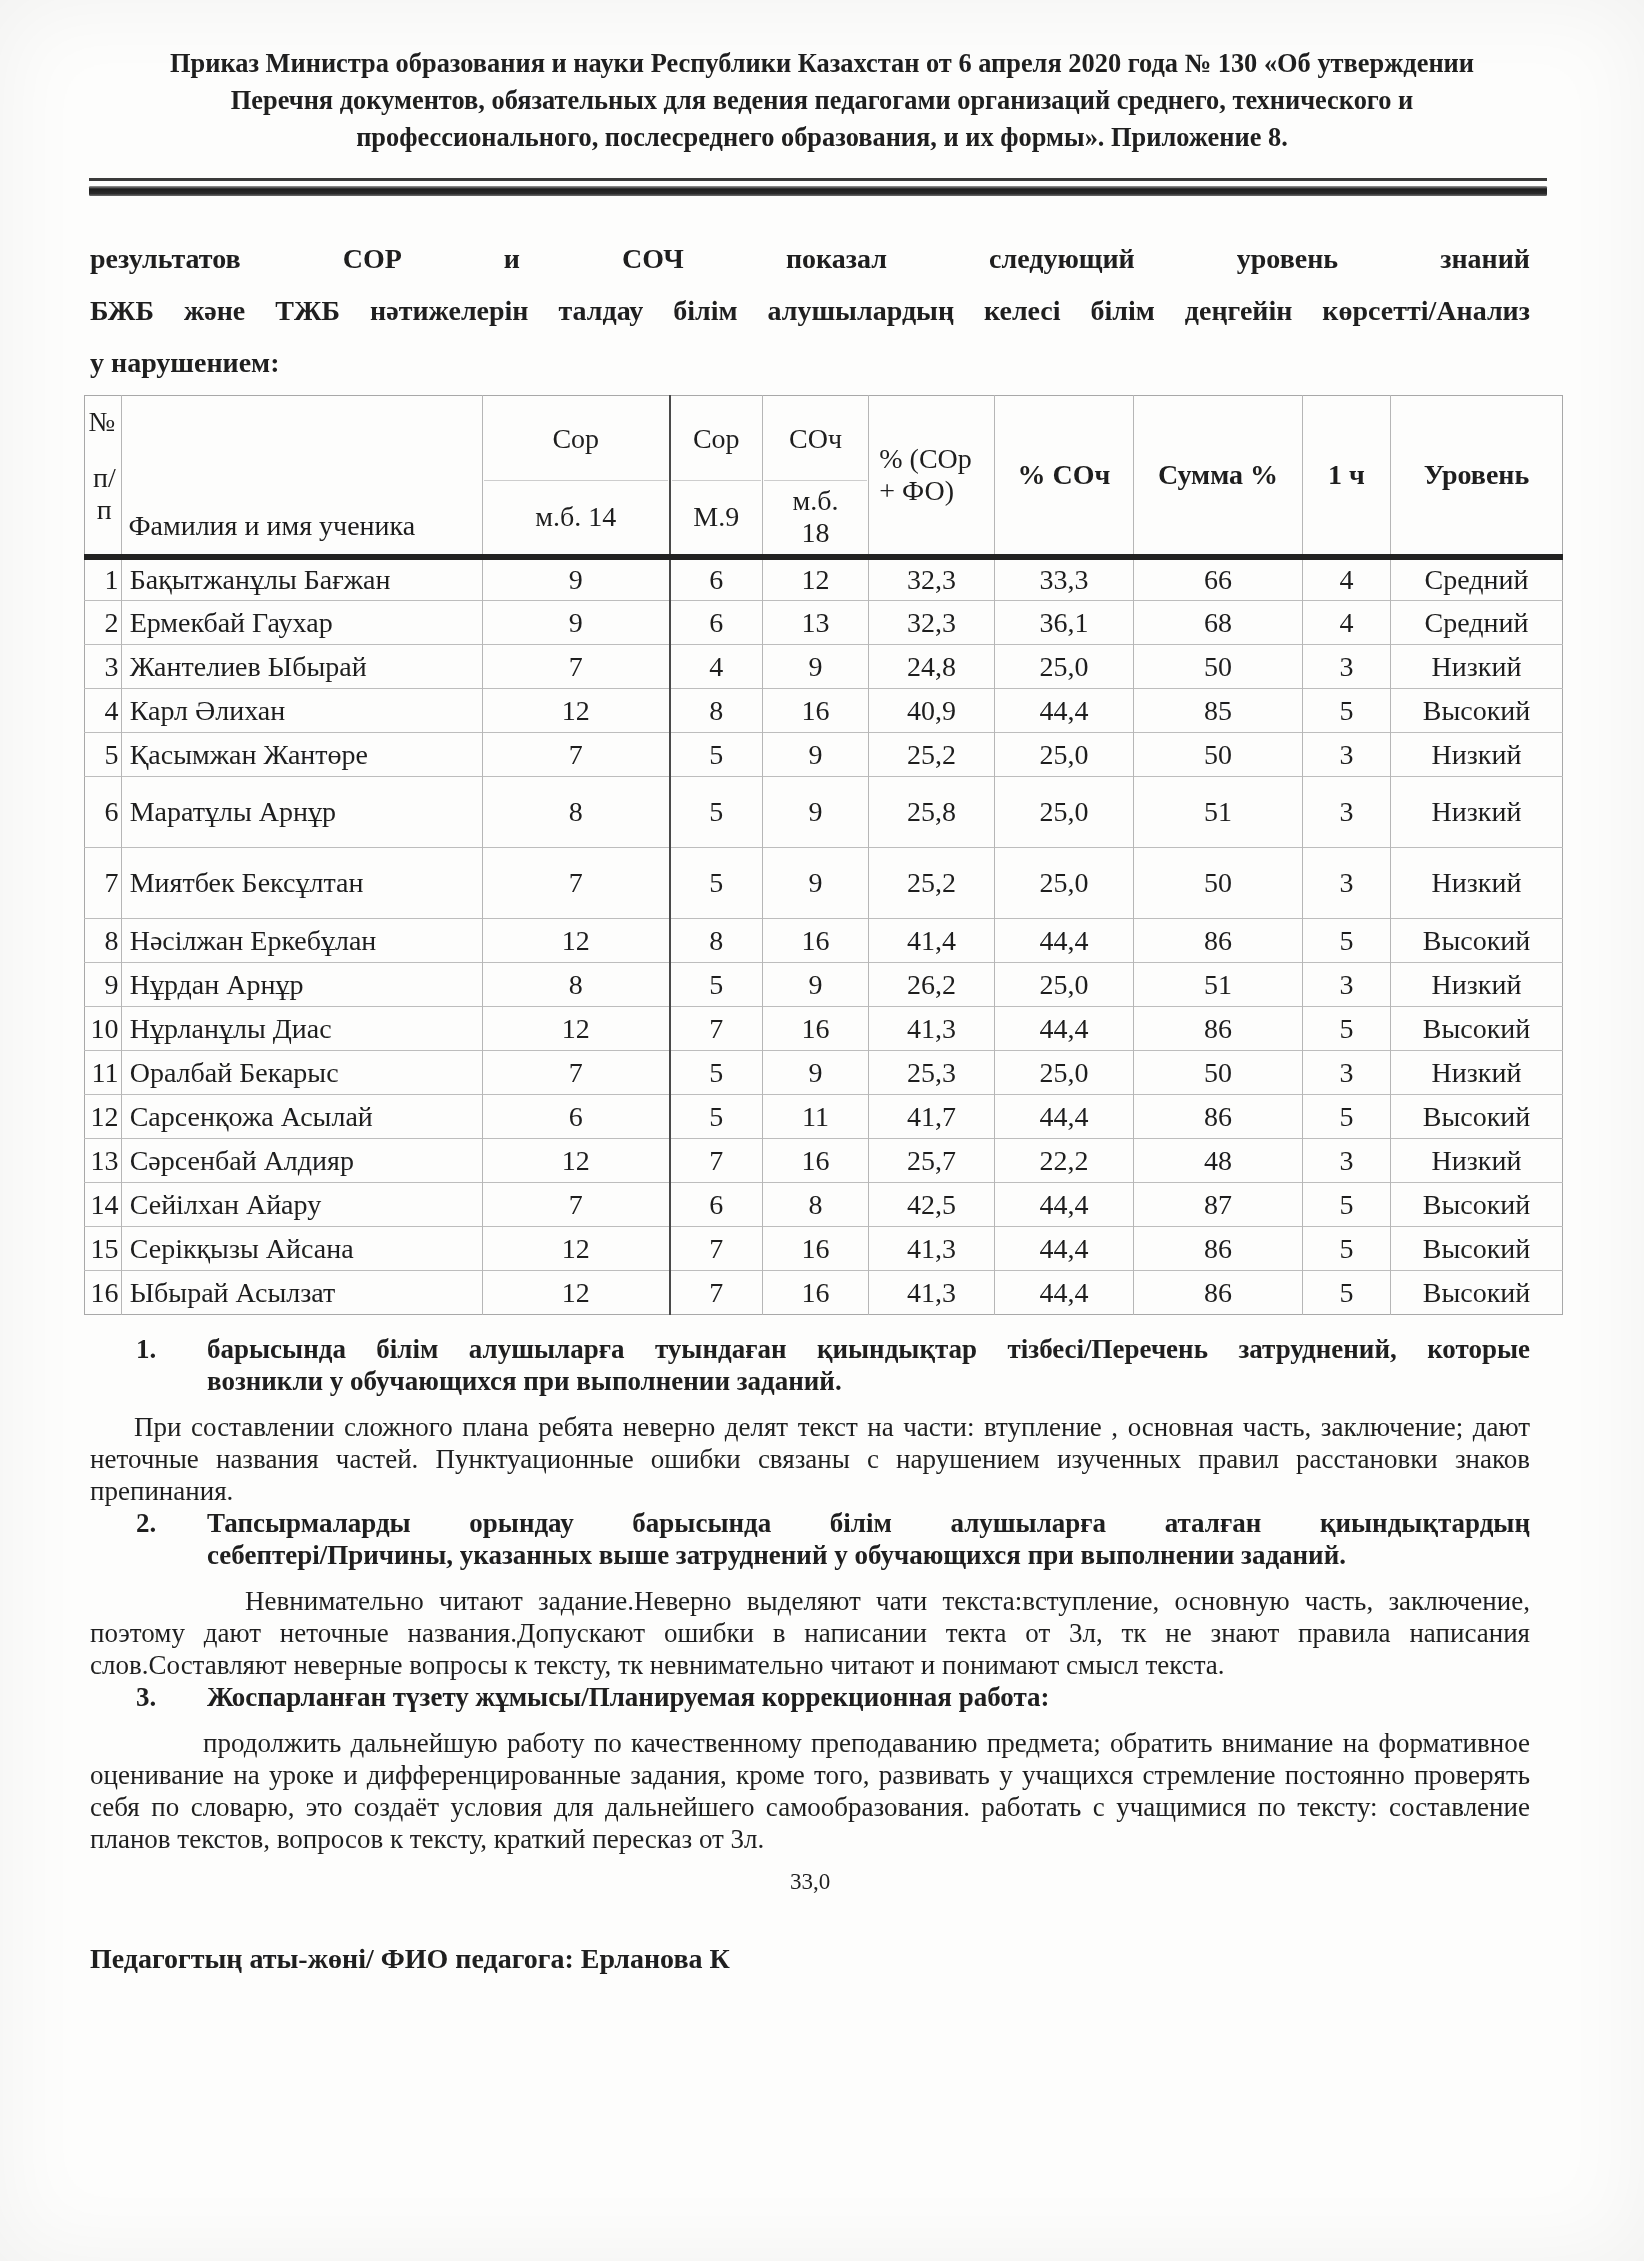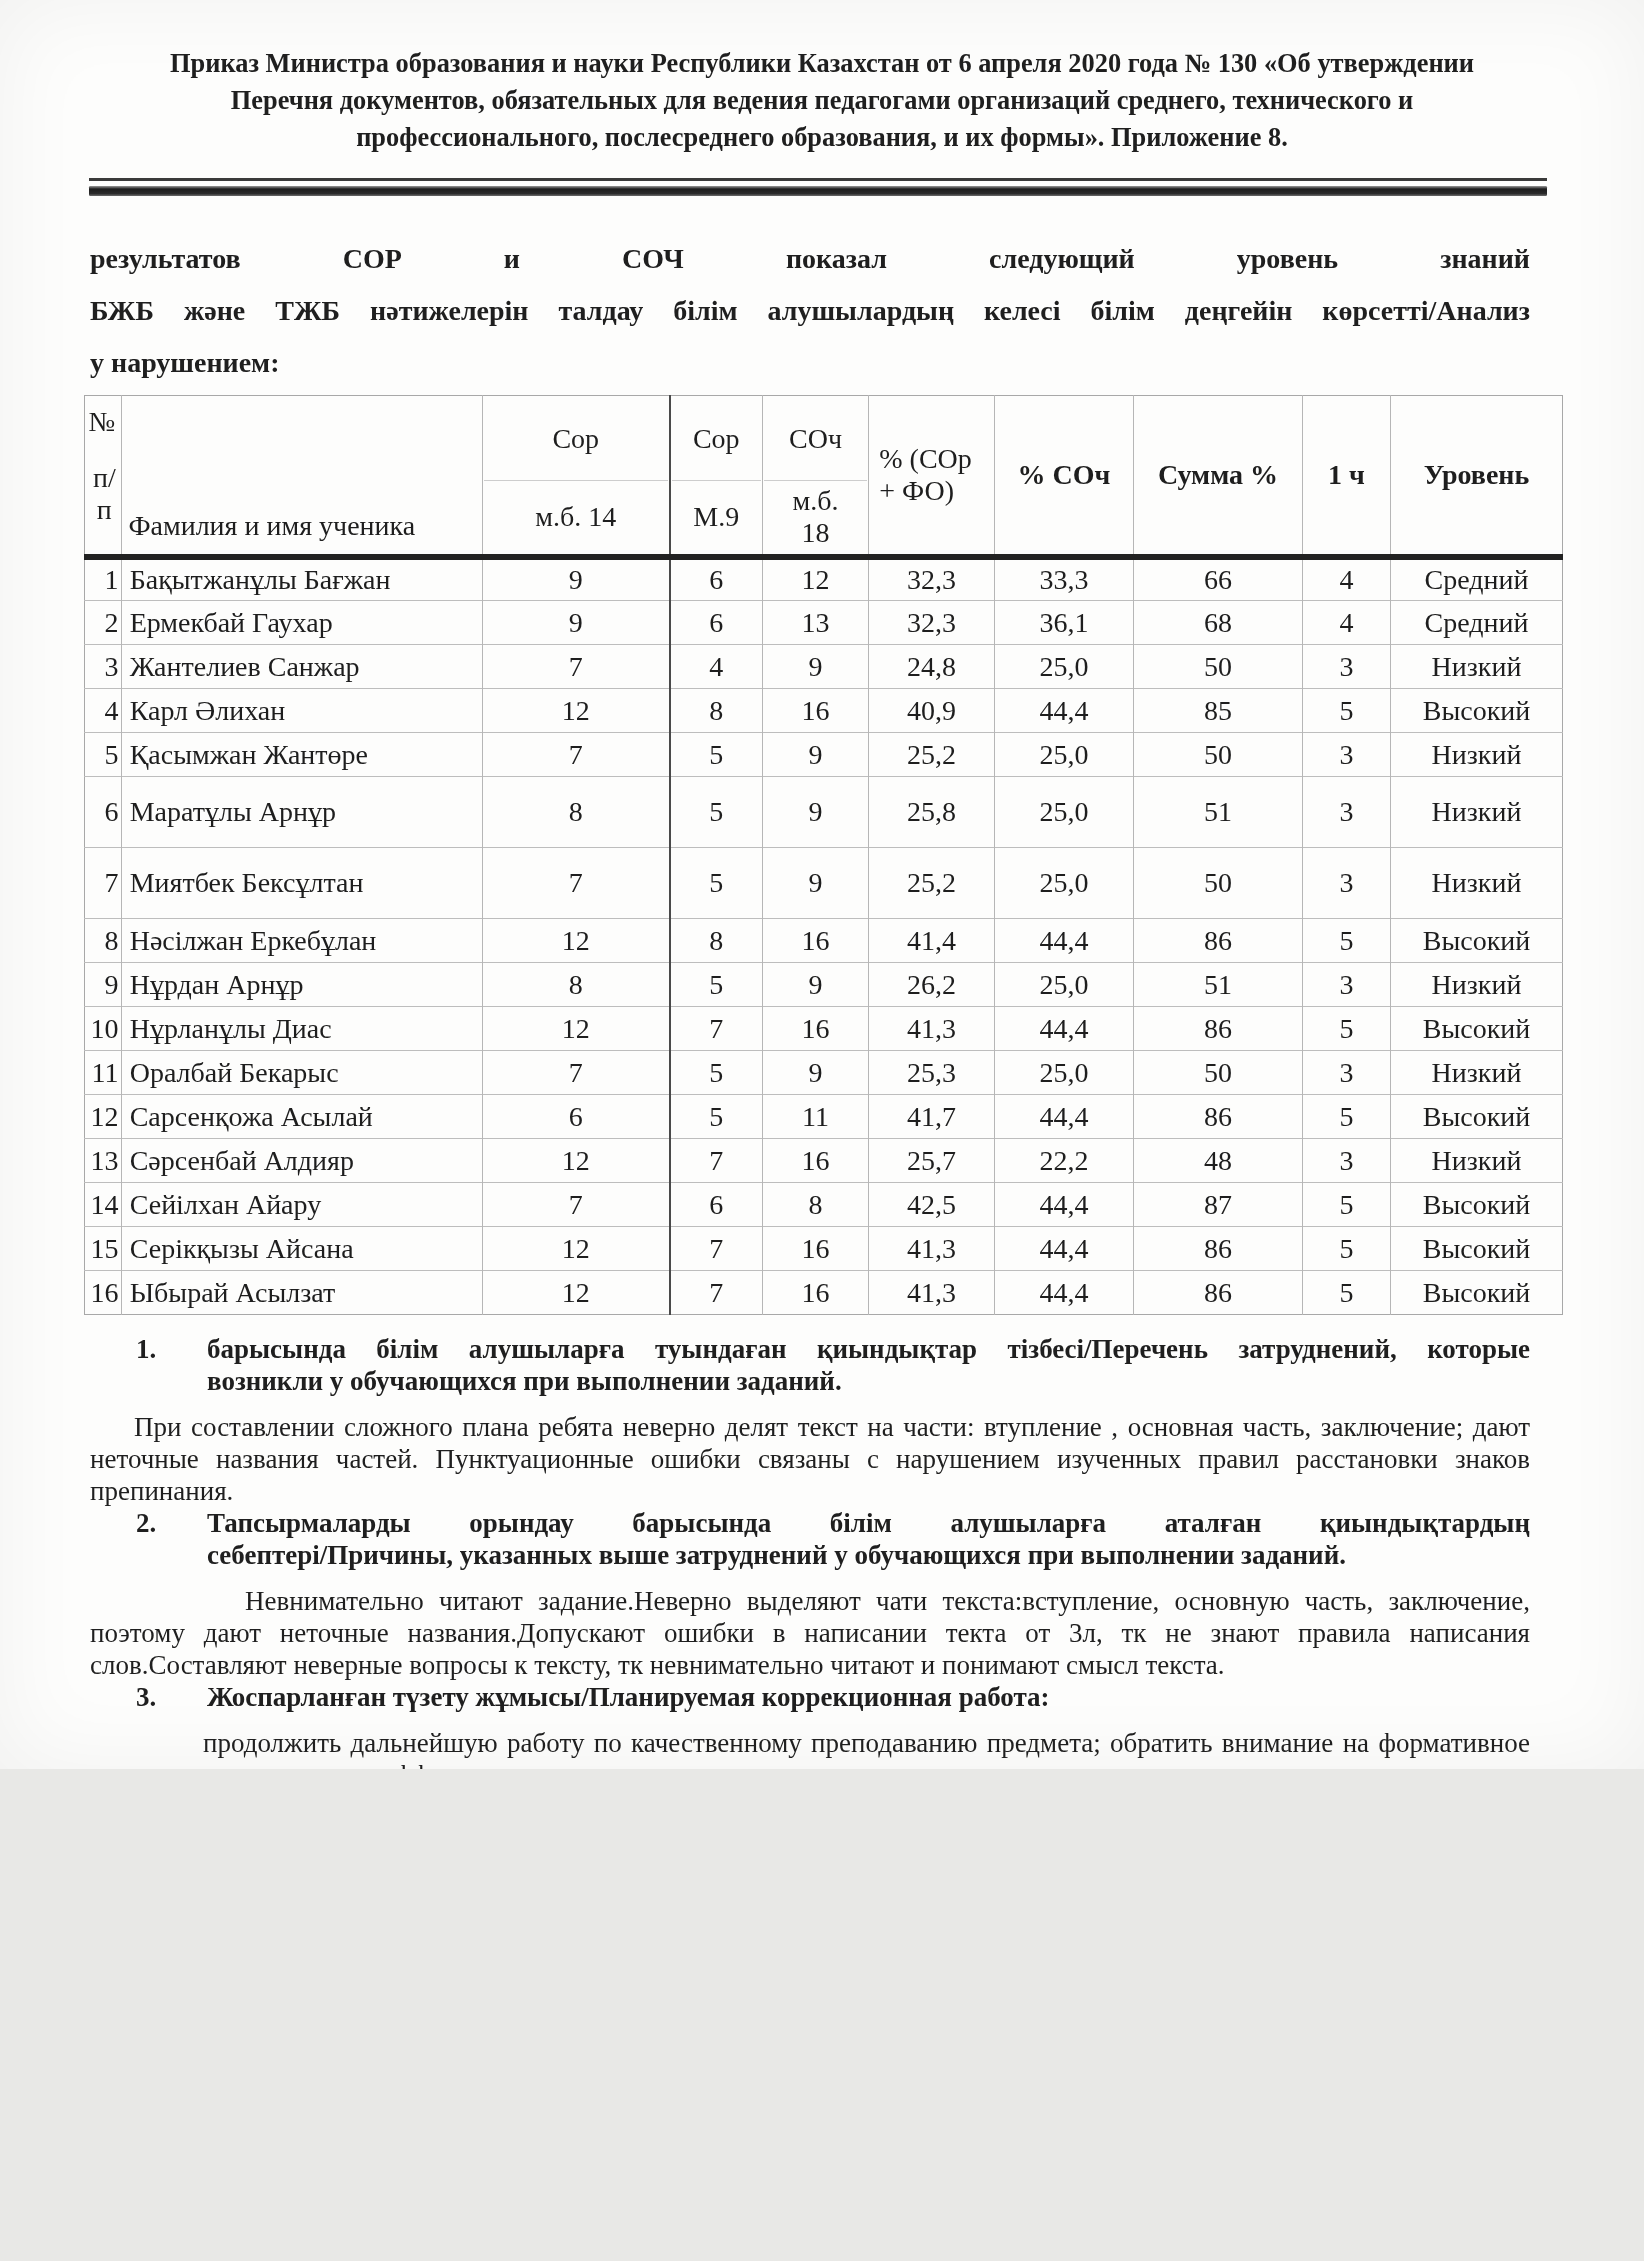"Приказ Министра образования и науки" .page { height: 1769px -> 2261px }
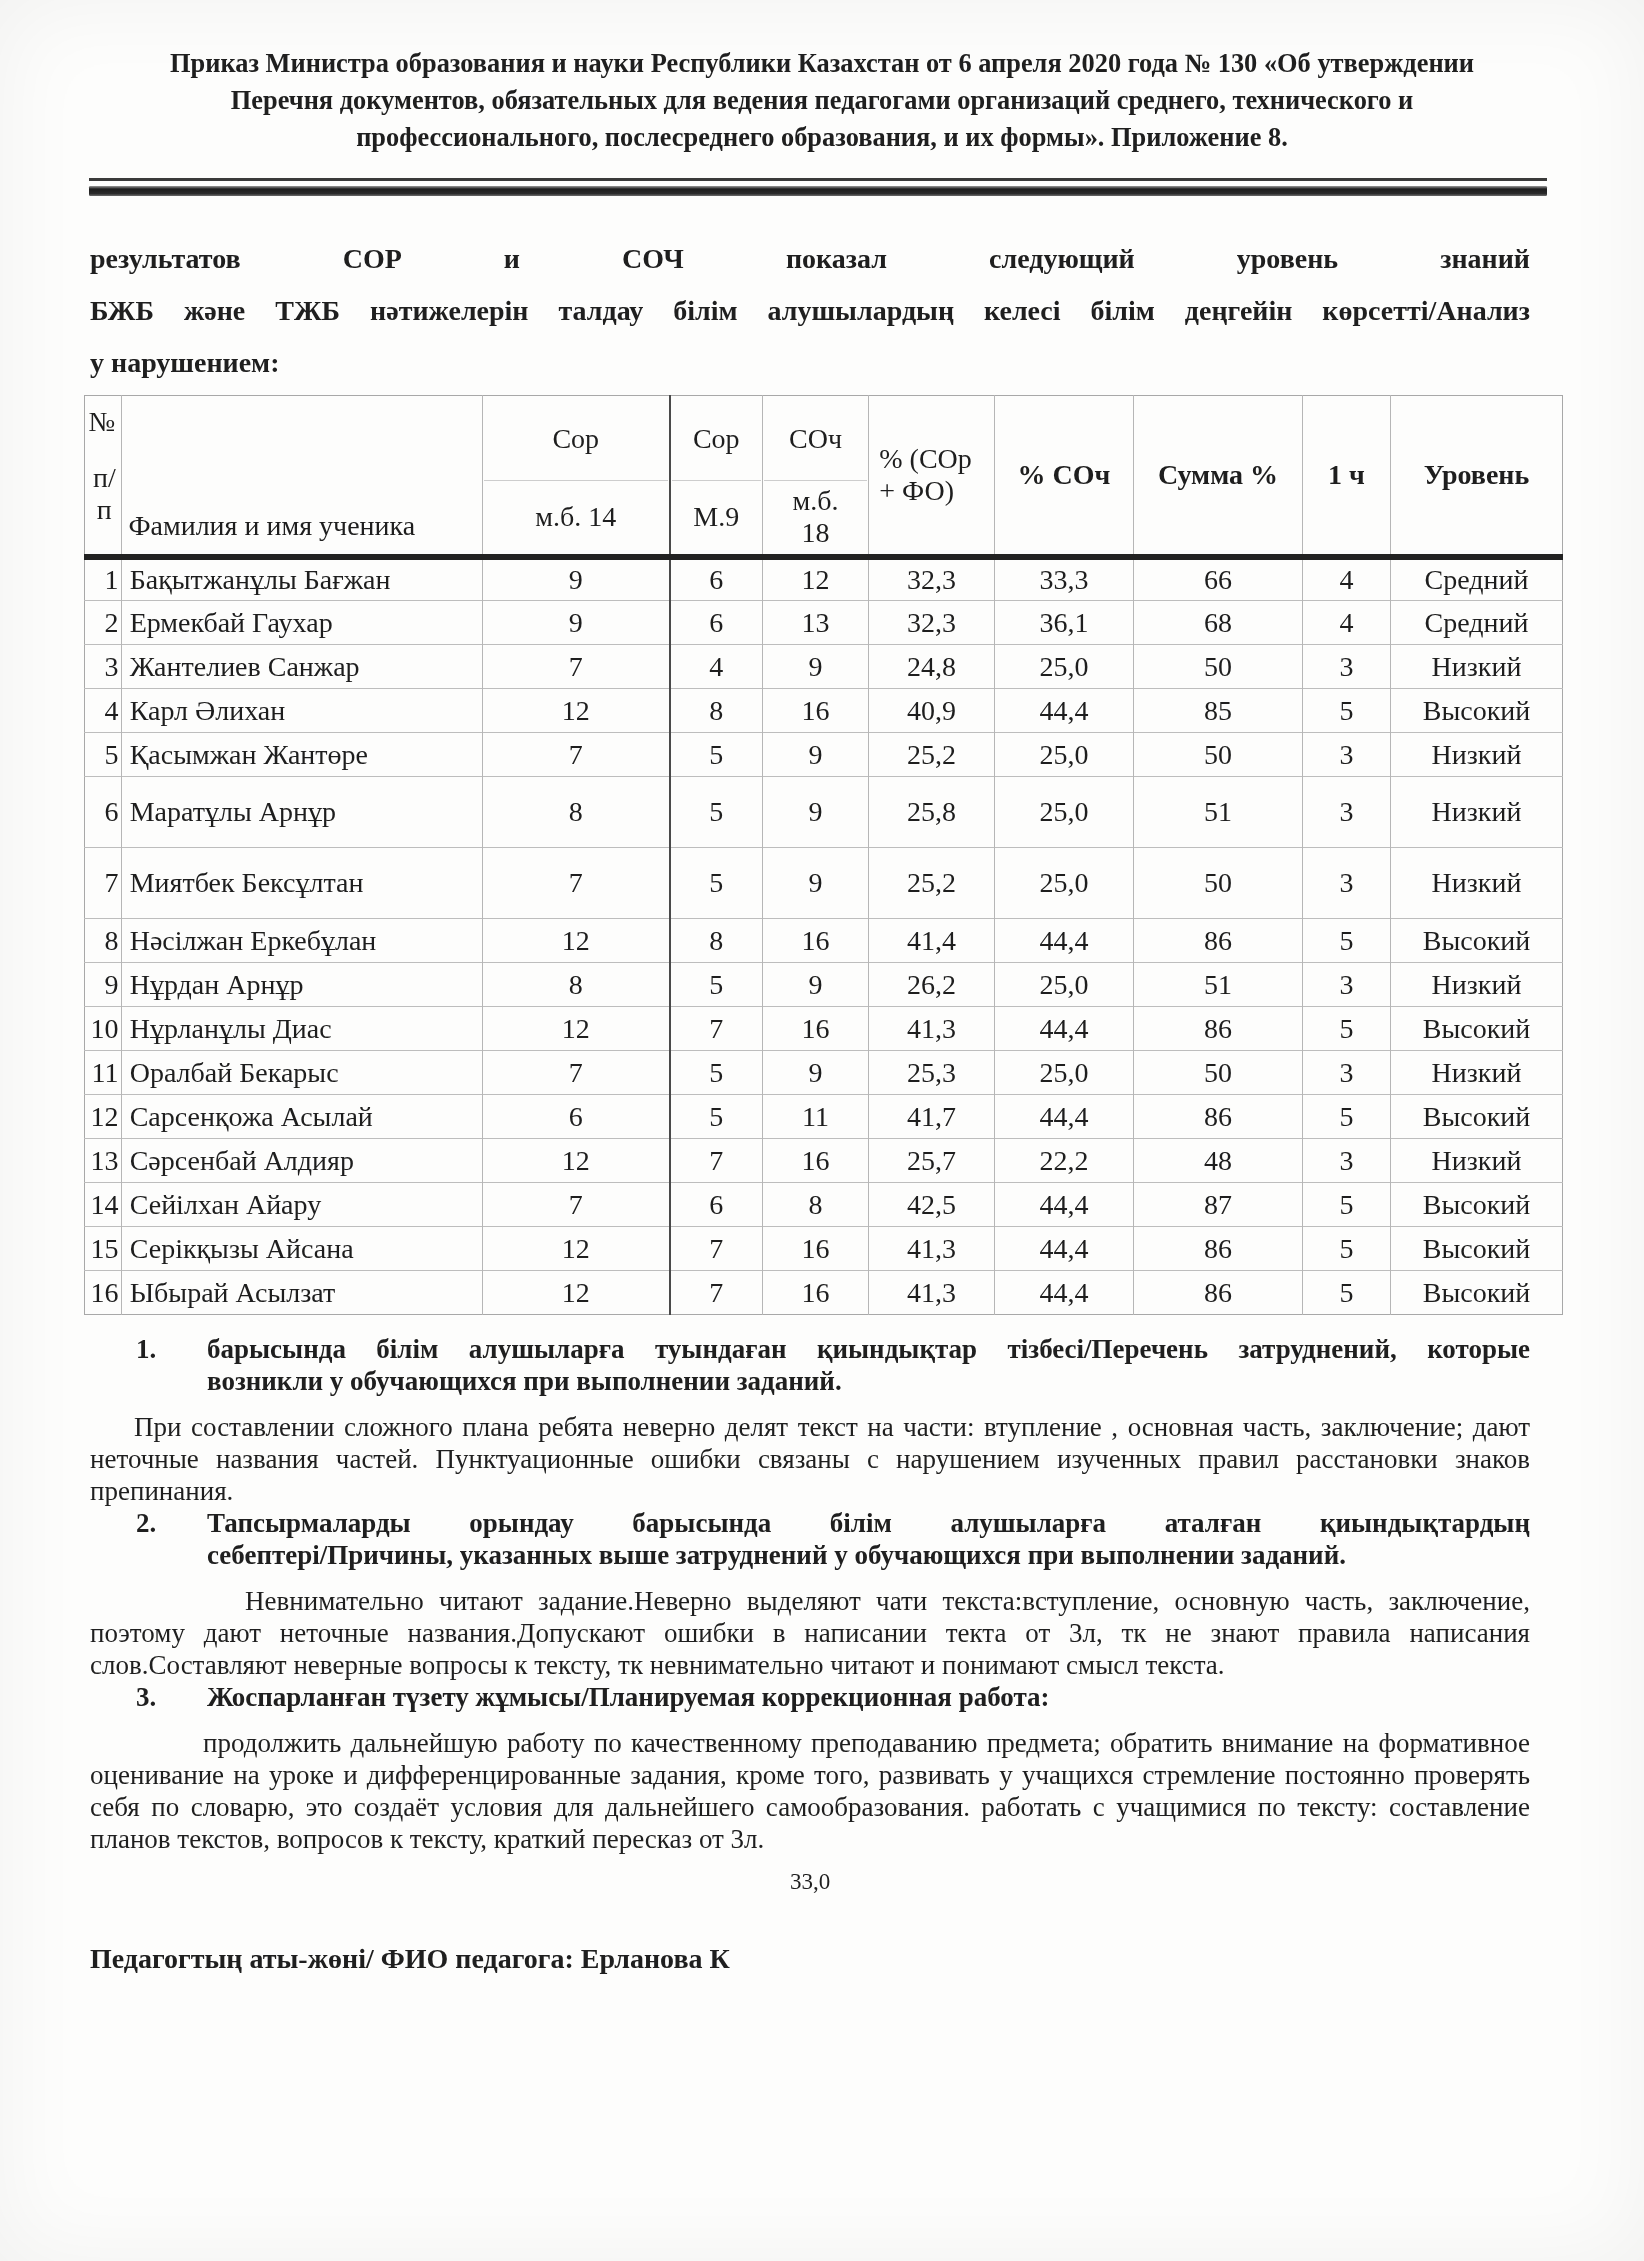"Жантелиев Санжар" td.c-name { text: Санжар -> Ыбырай }
